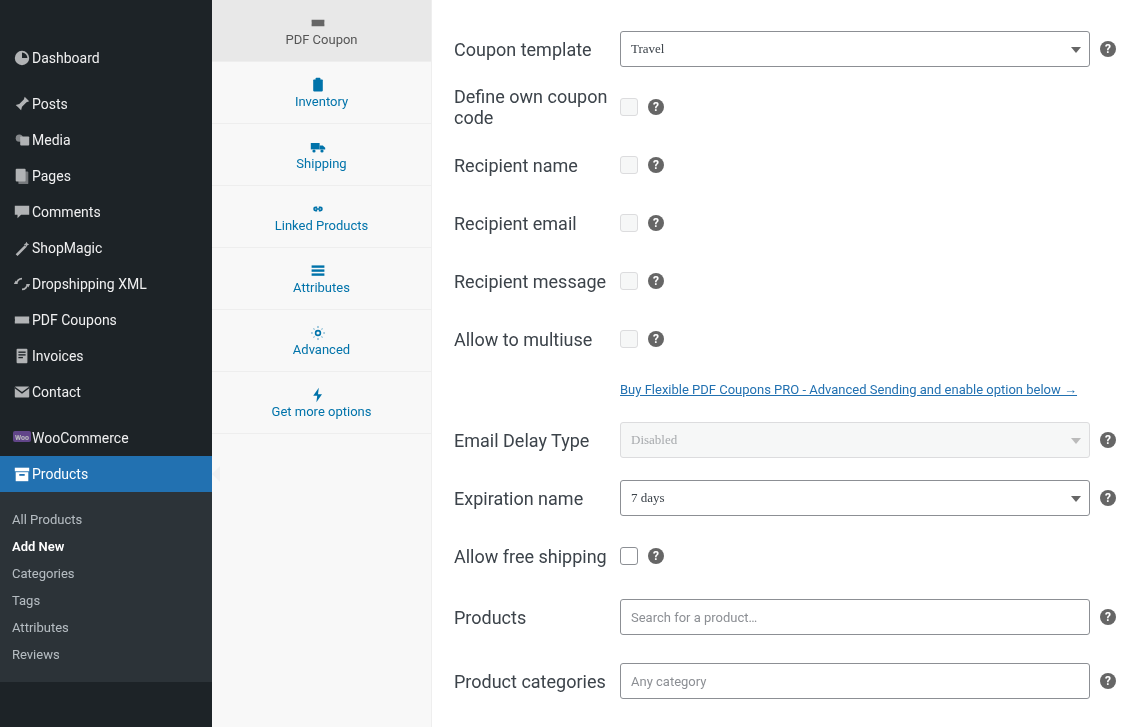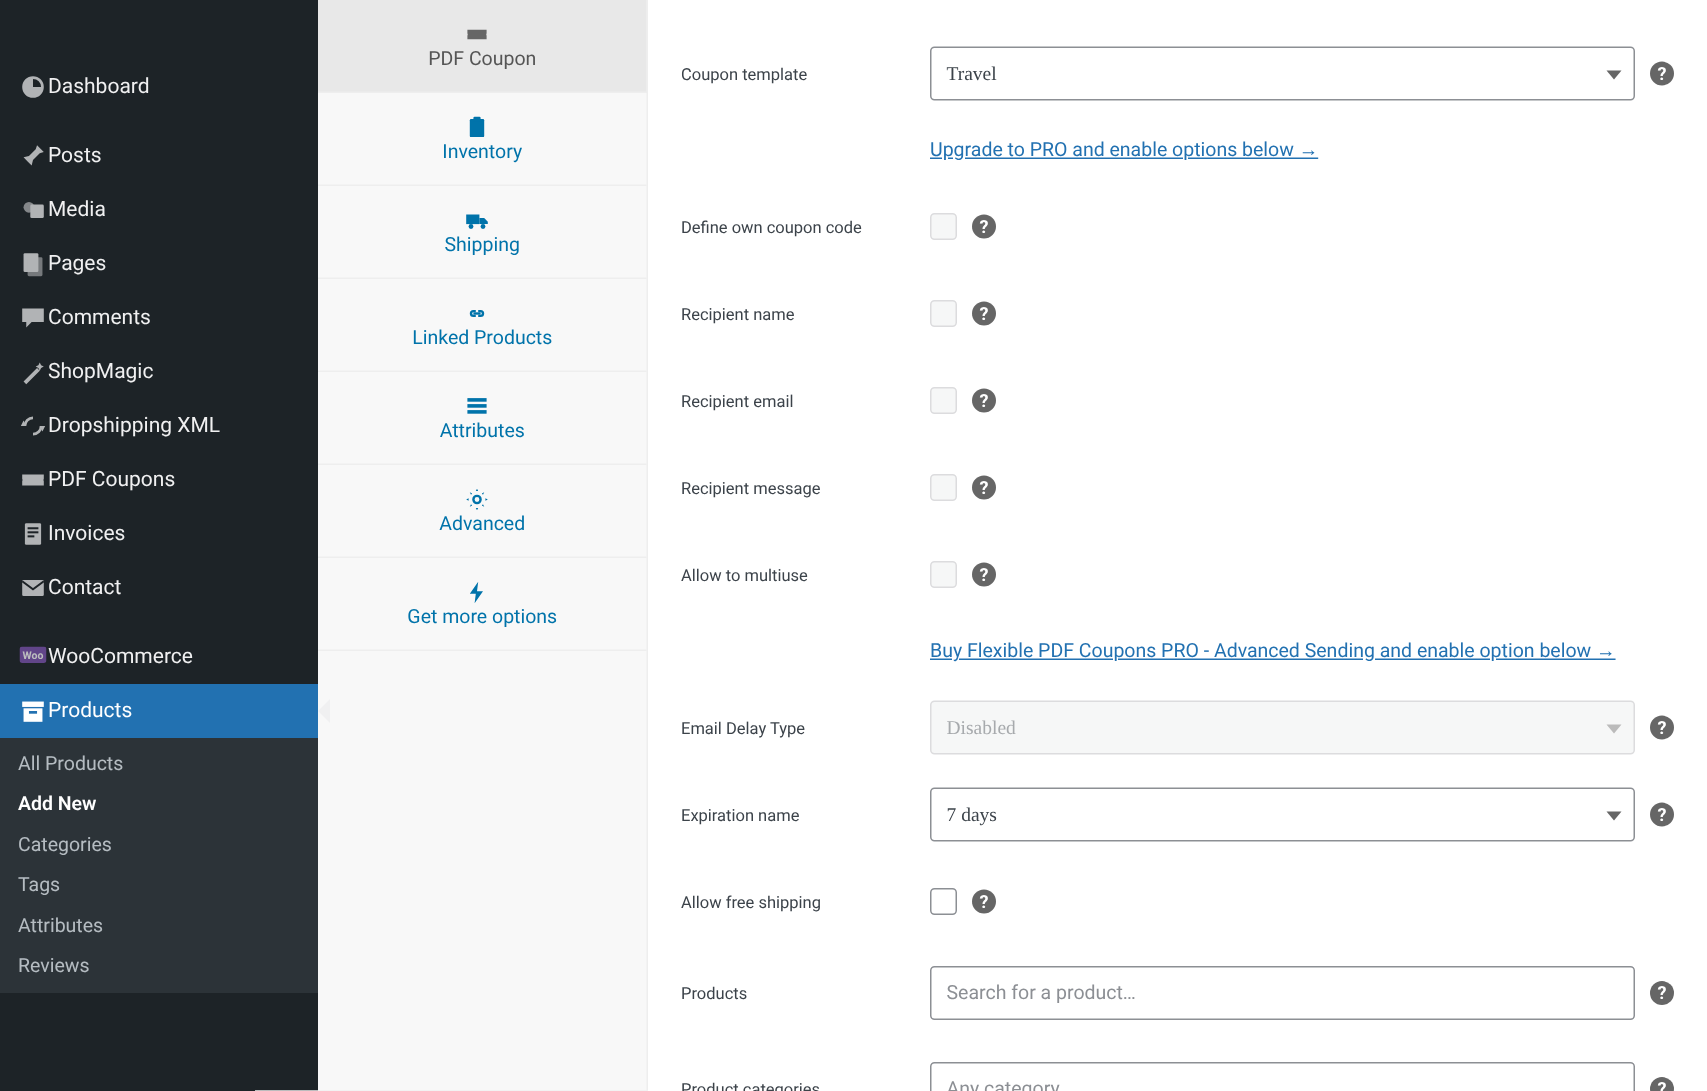"Coupon template" .form-label { font-size: 11px -> 18px }
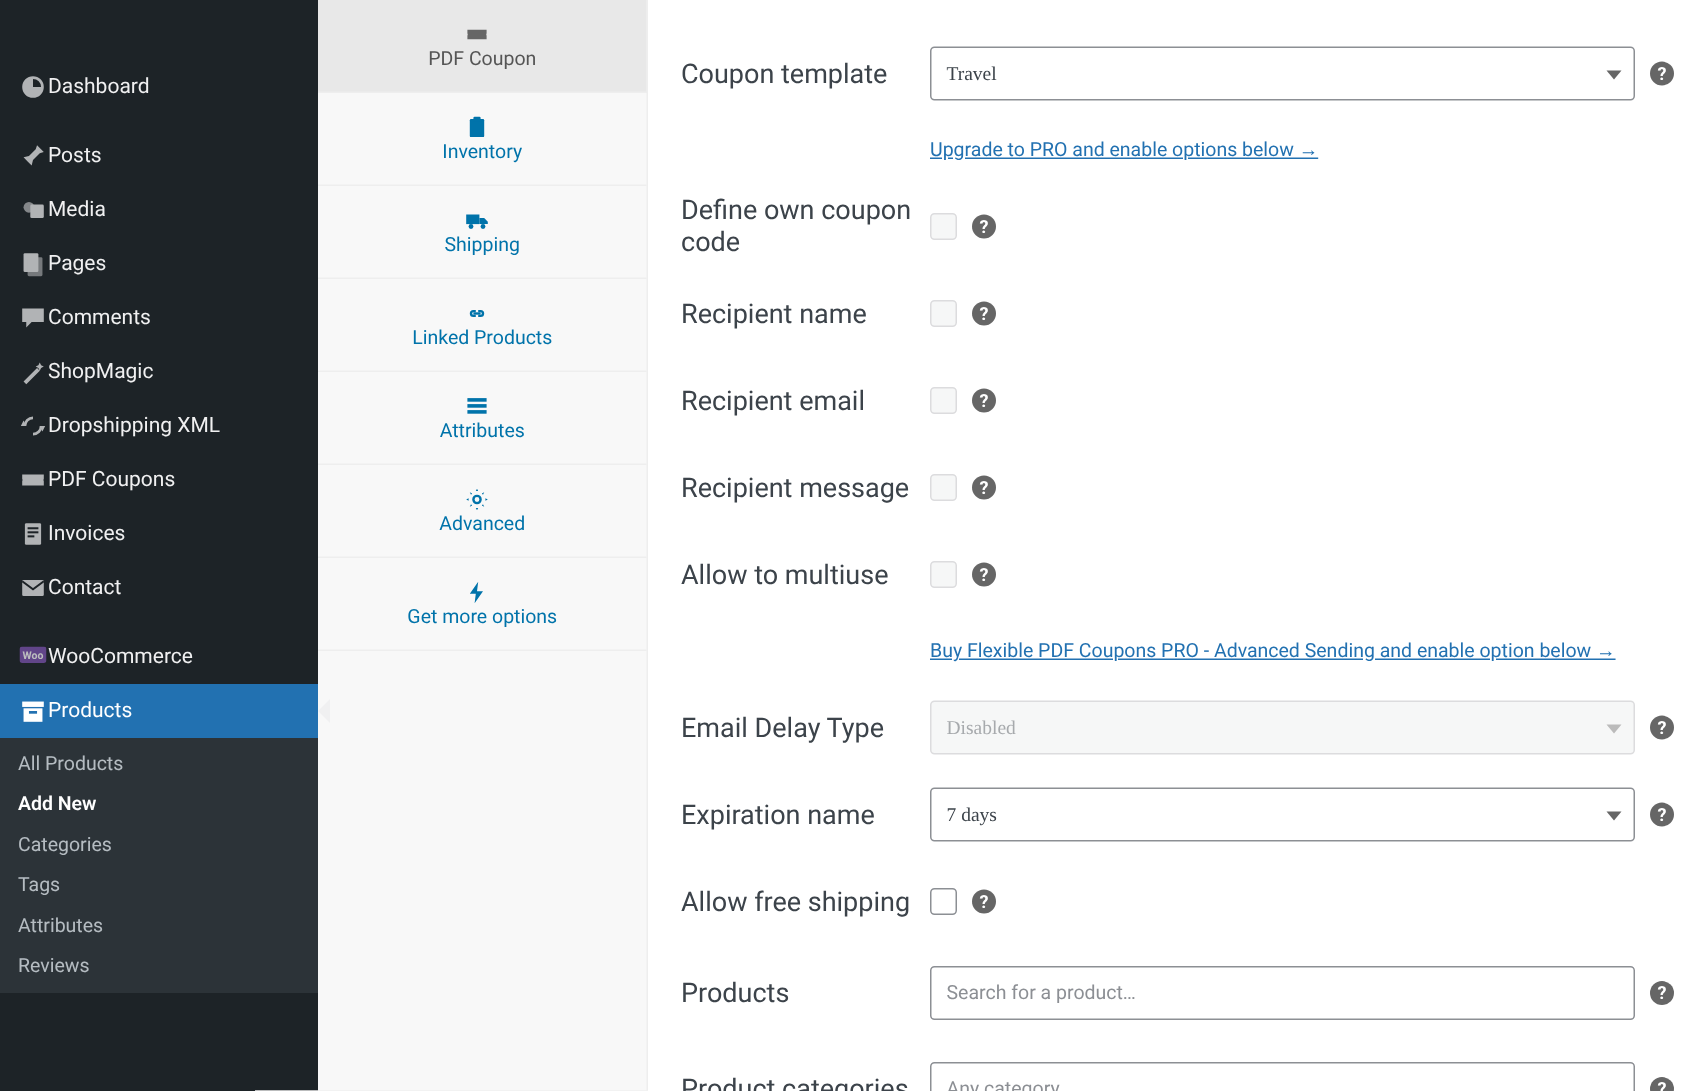"Upgrade to PRO and enable" div.link-row { html: <div> <a>Upgrade to PRO and enable options below →</a> </div> -> none }
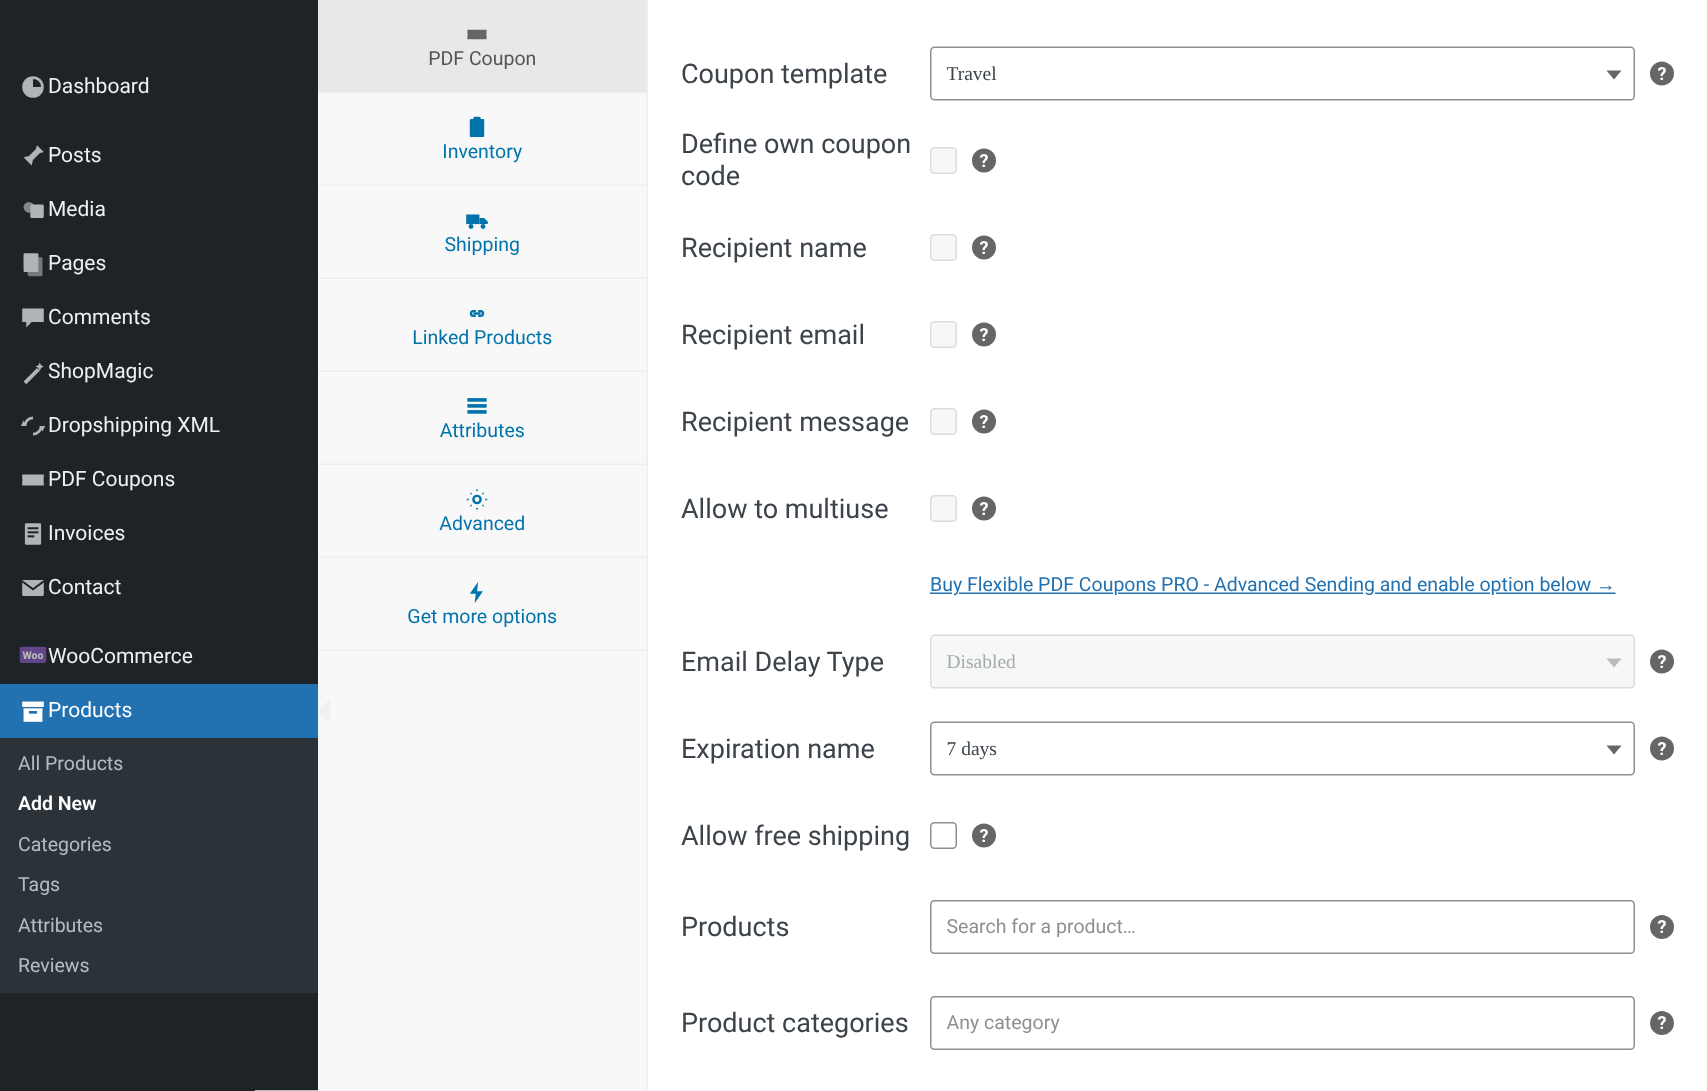"All Products" .admin-sidebar .submenu { padding: 4px 0 -> 14px 0 }
